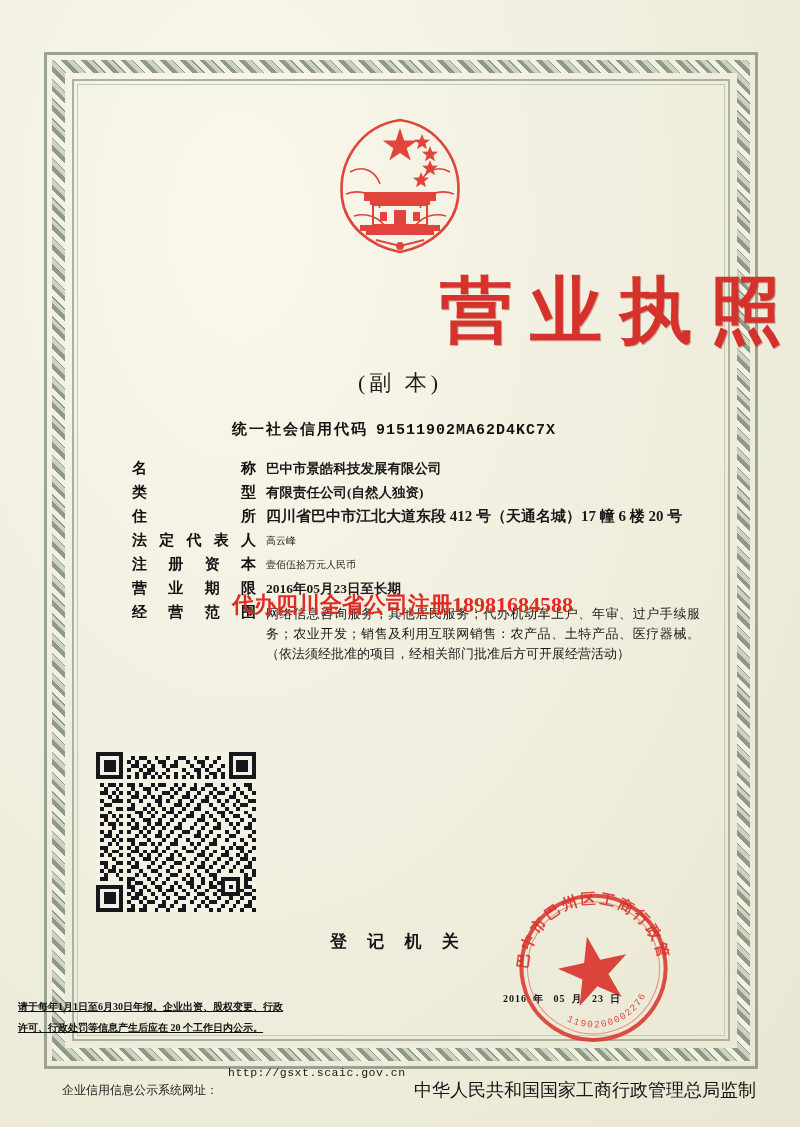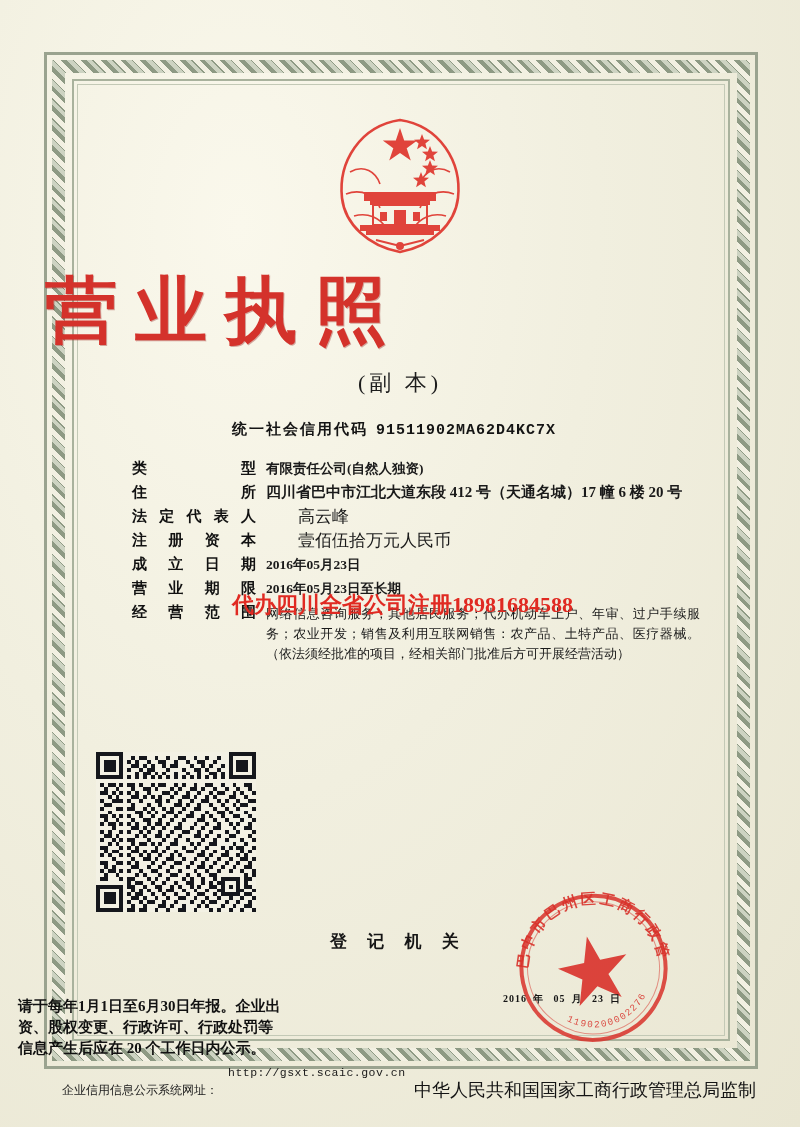"营业执照" .title { text-align: left -> right }
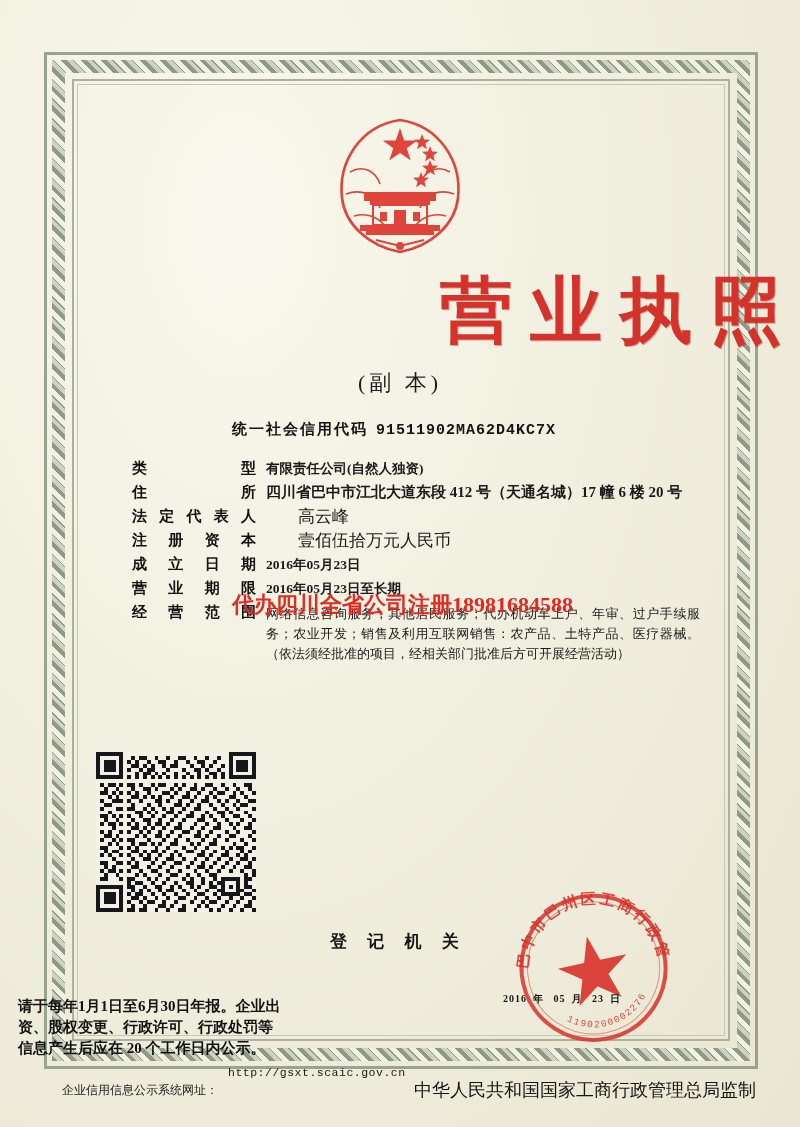"名称" div.field { html: none -> <div> <div>名称</div> <div>巴中市景皓科技发展有限公司</div> </div> }
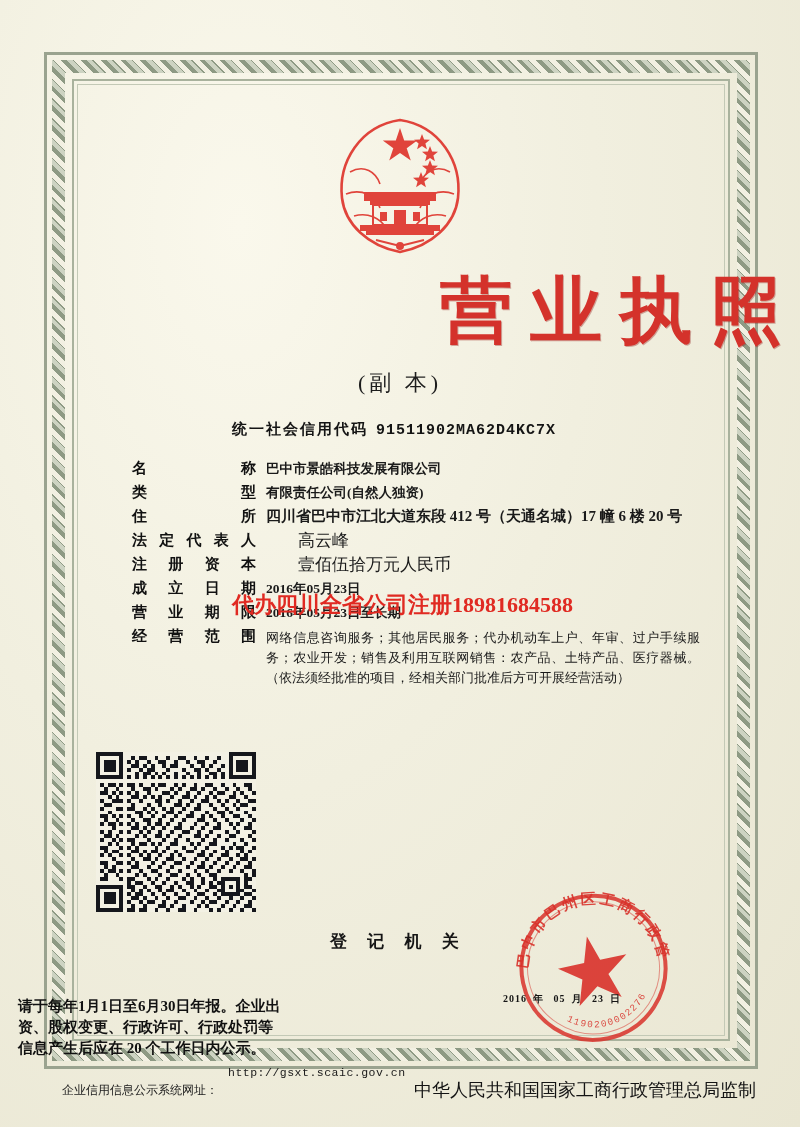"高云峰" .field.rep .f-value, .field.cap .f-value { font-size: 17px -> 10px; margin-left: 32px -> none }
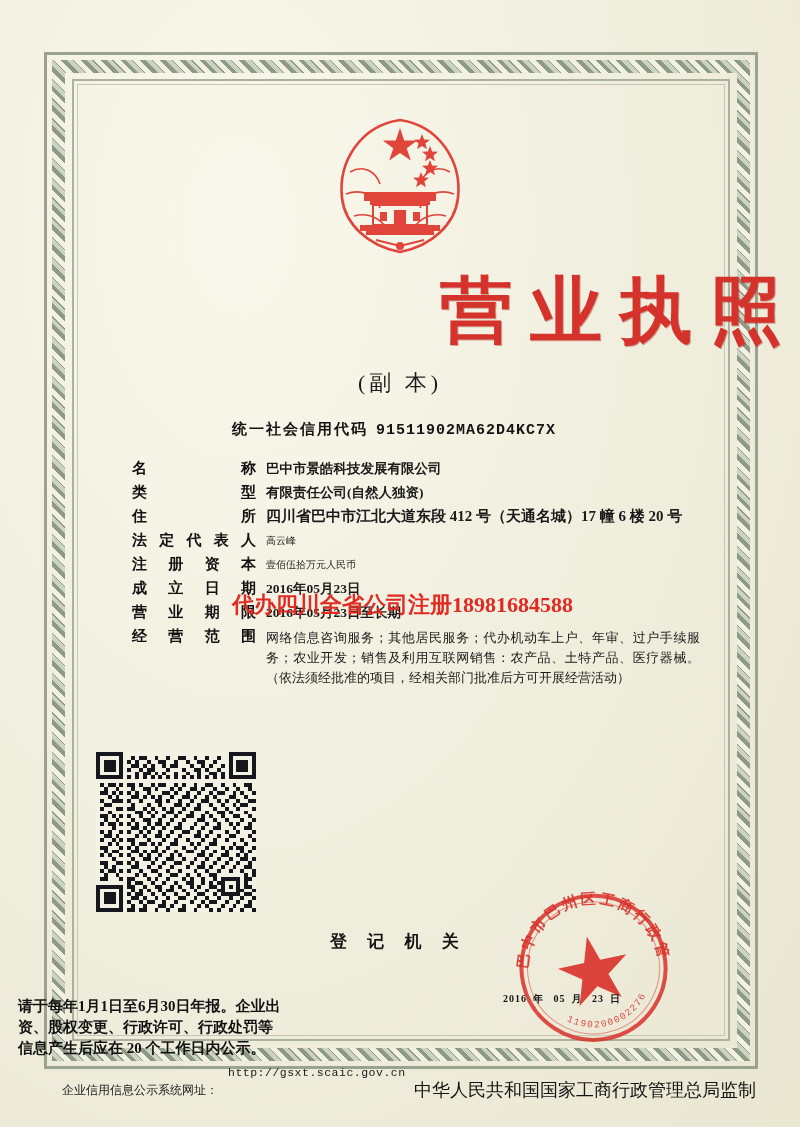"成立日期" div.field { html: <div> <div>成立日期</div> <div>2016年05月23日</div> </div> -> none }
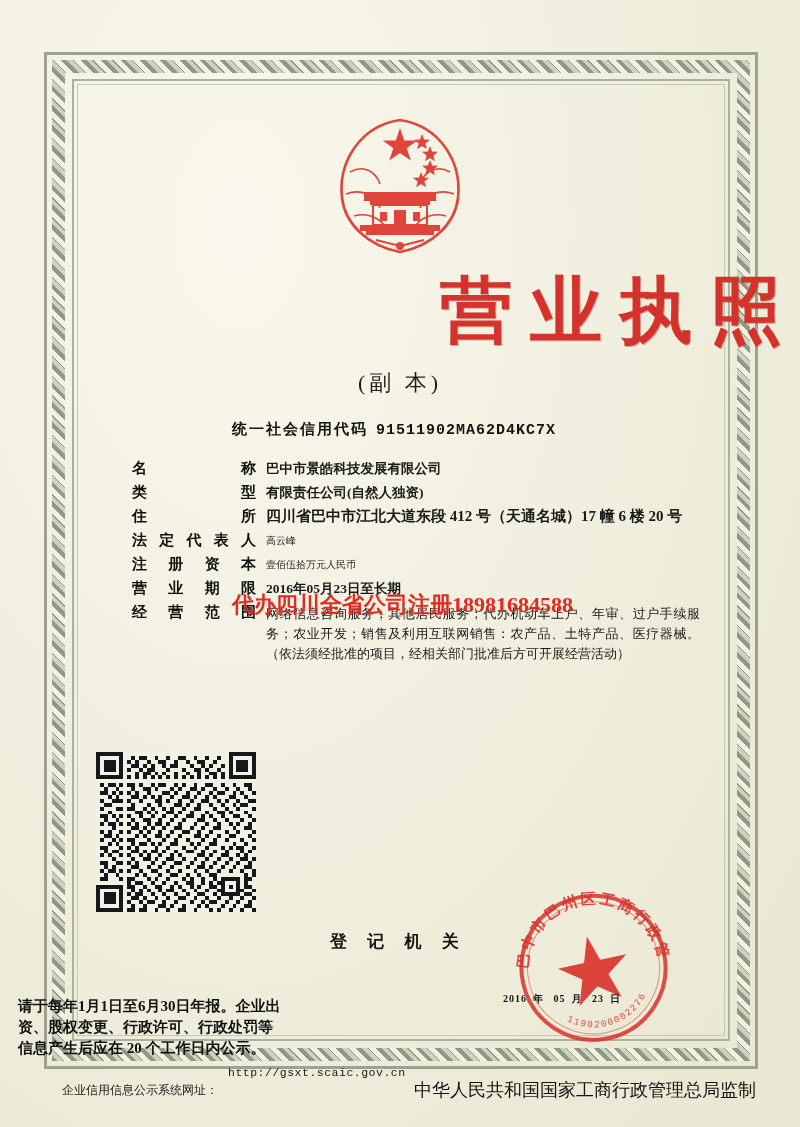"请于每年1月1日至6月30日年报。企业出资、股权变更、行政许可、行政处罚等信息产" .note-left { font-size: 15px -> 10px; text-decoration: none -> underline }
